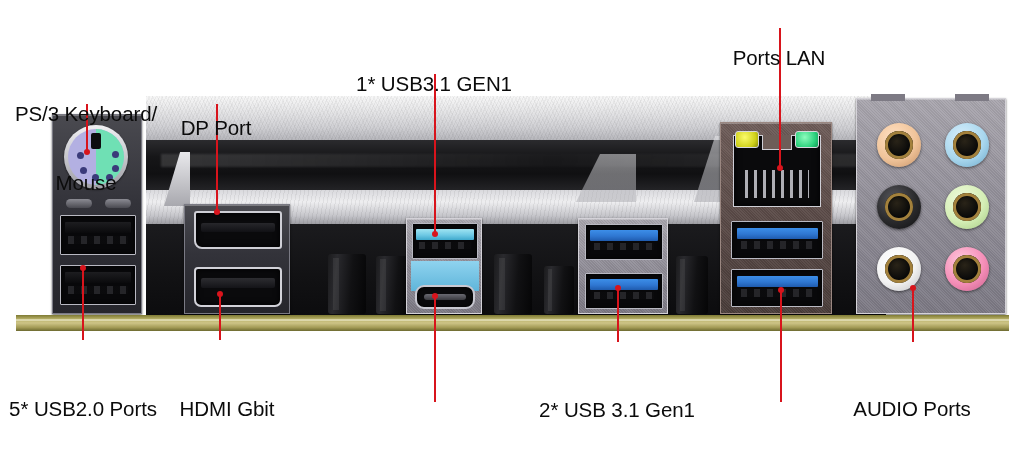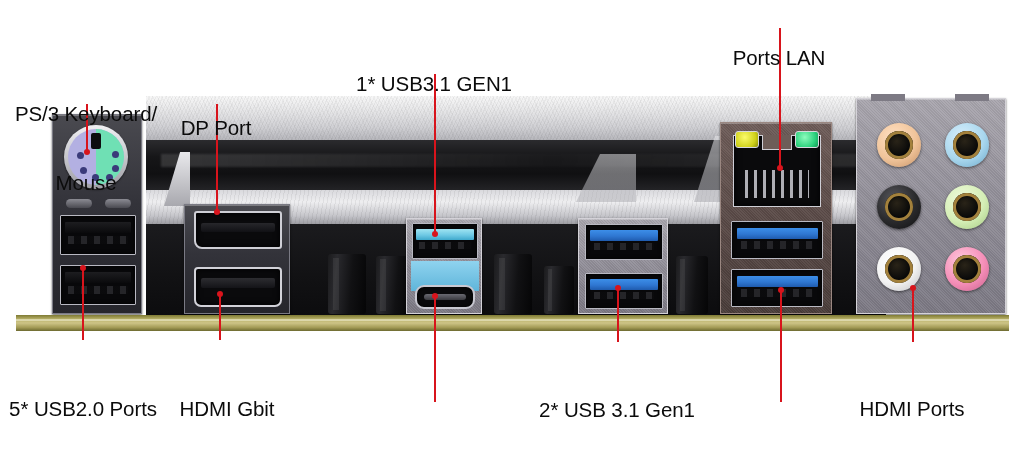"HDMI Ports" div { text: HDMI -> AUDIO }
